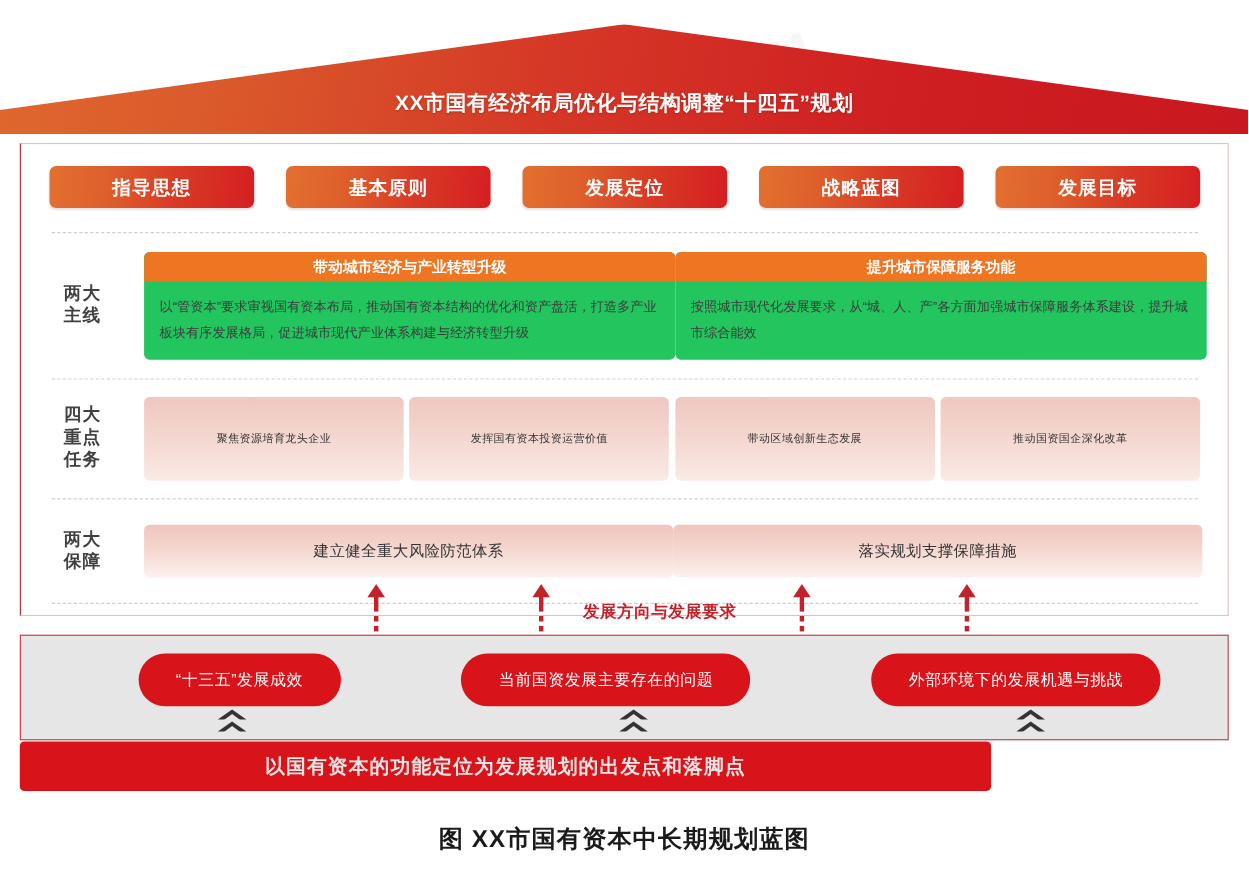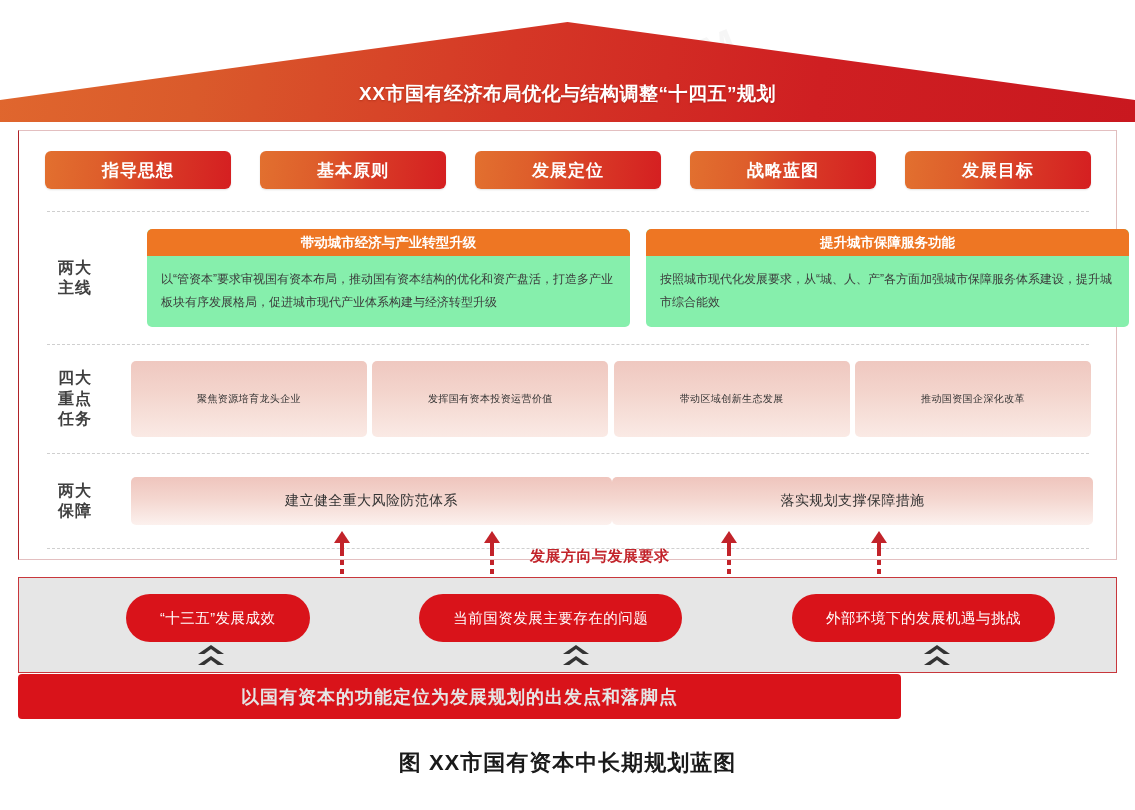"带动城市经济与产业转型升级" .mainline-card { background: #86efac -> #22c55e; margin-left: 16px -> none }
